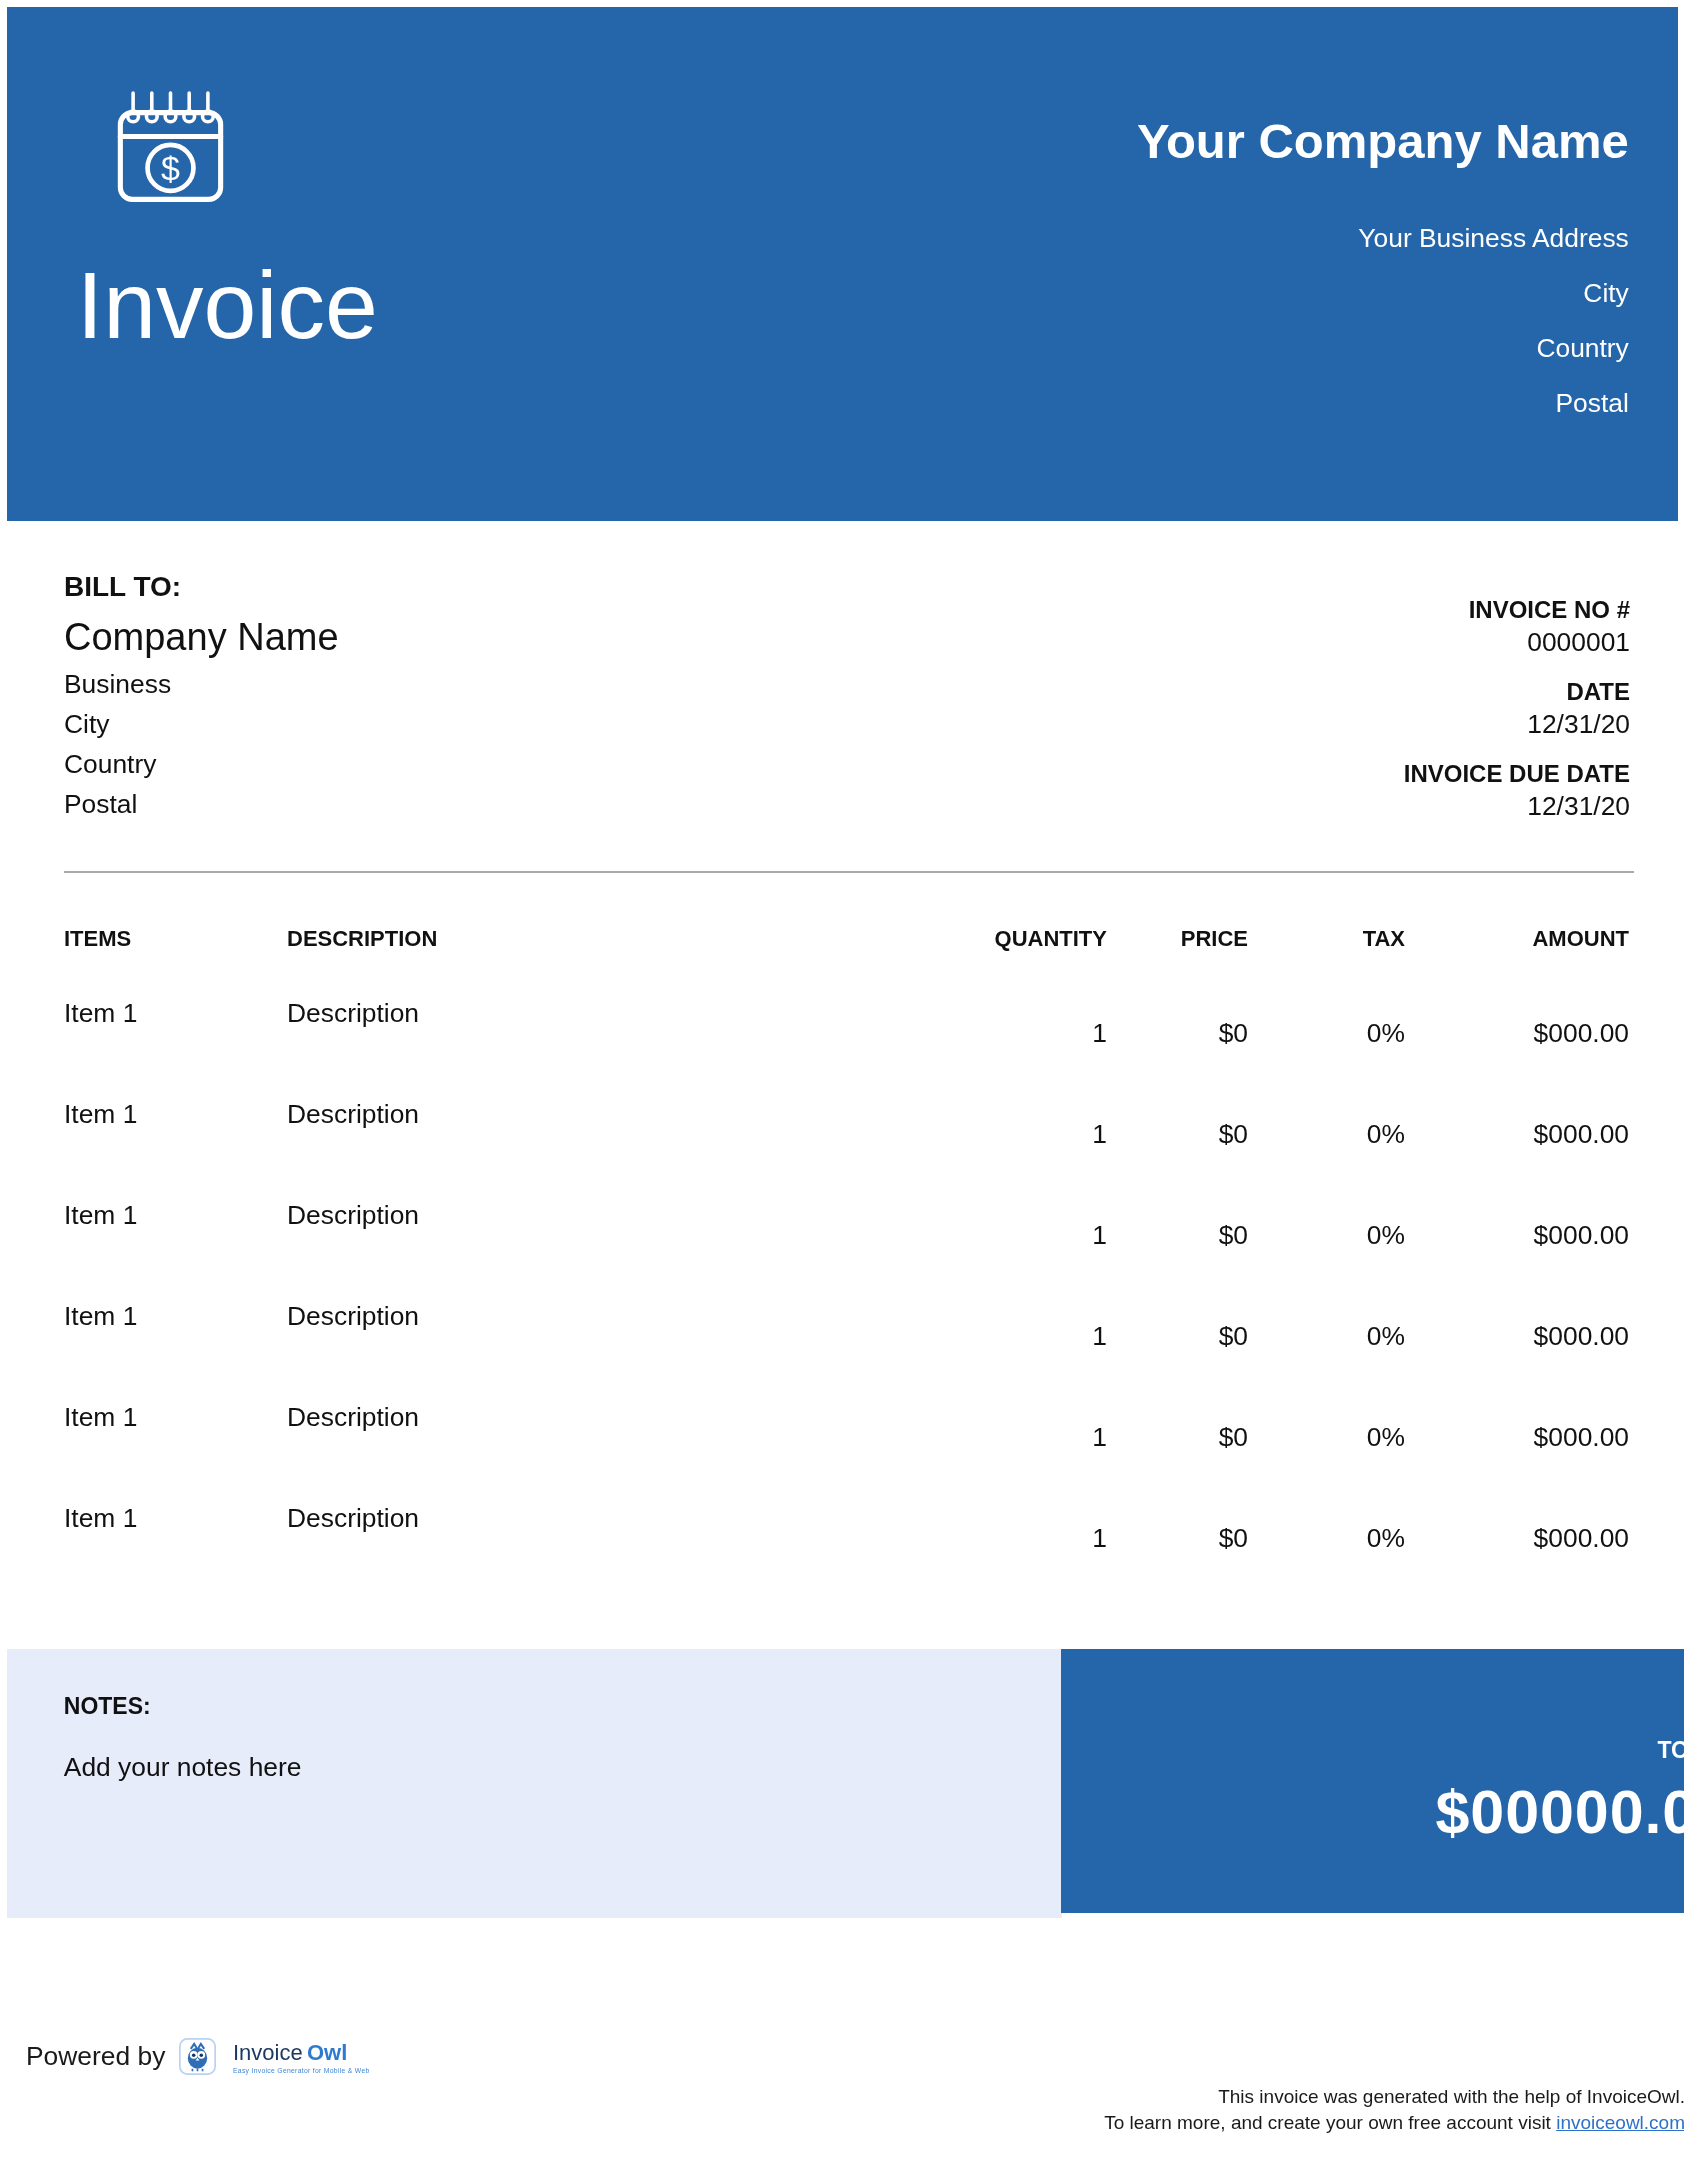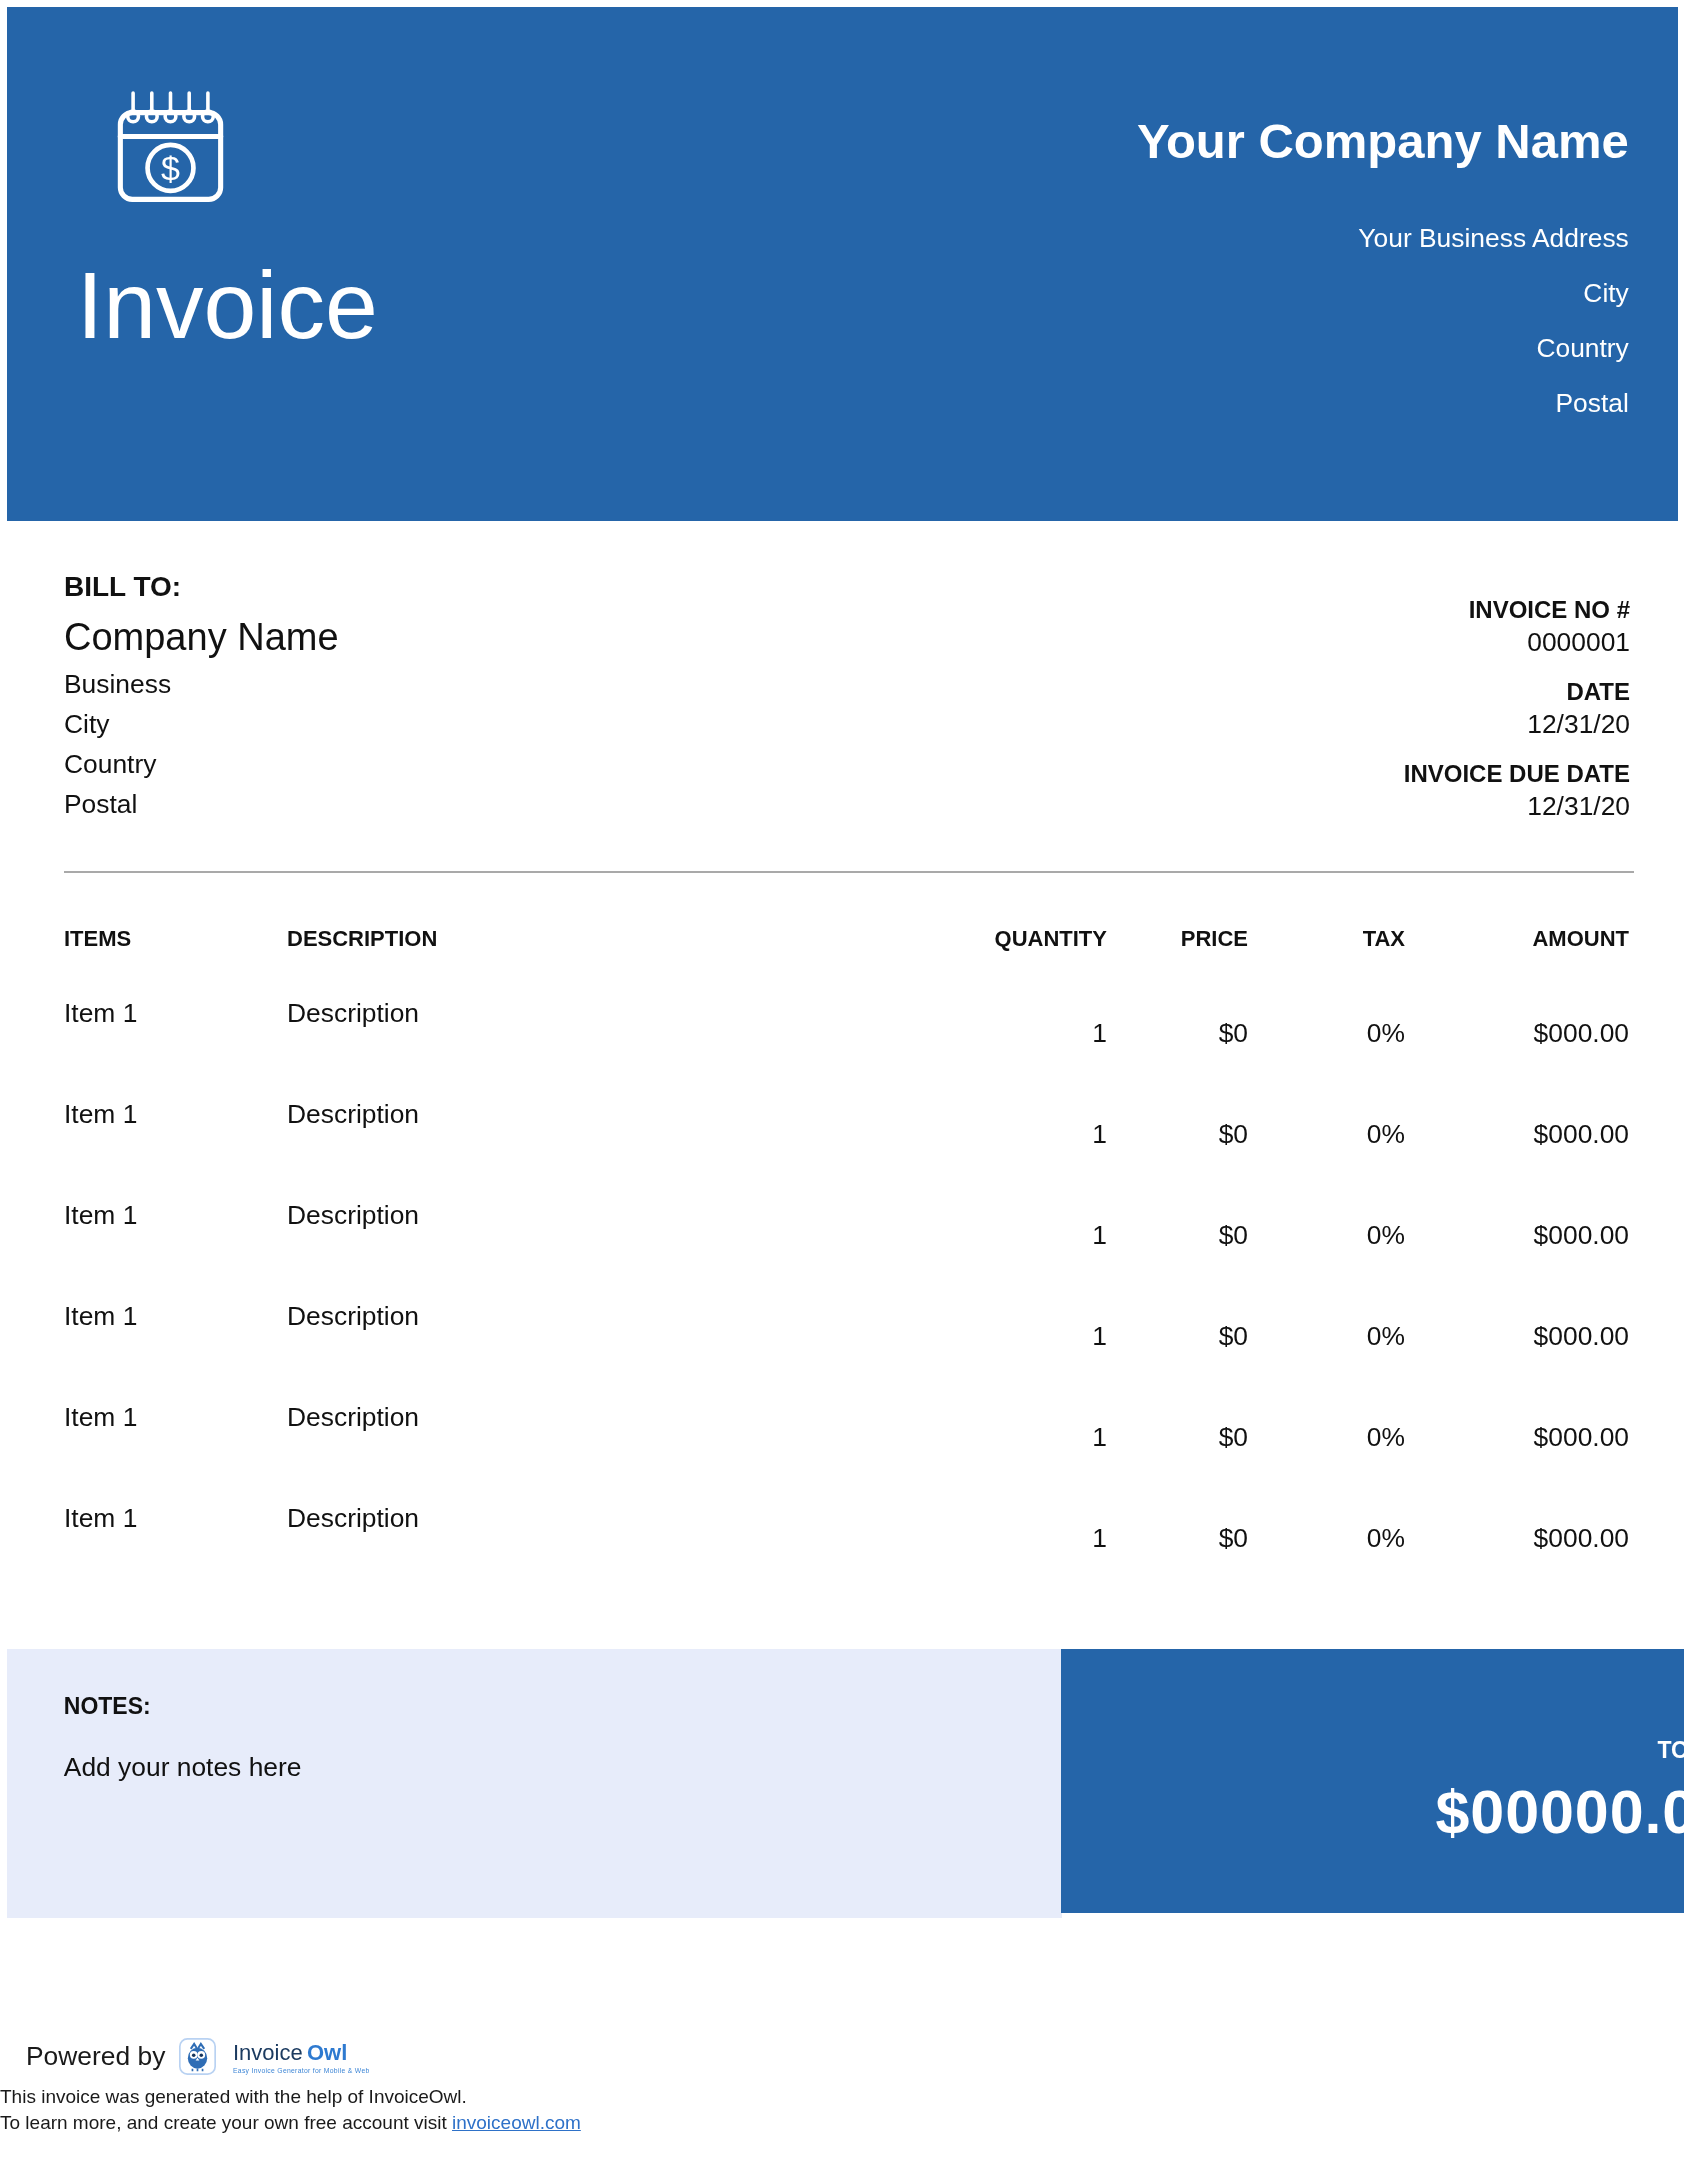"This invoice was generated with" .fineprint { text-align: left -> right }
